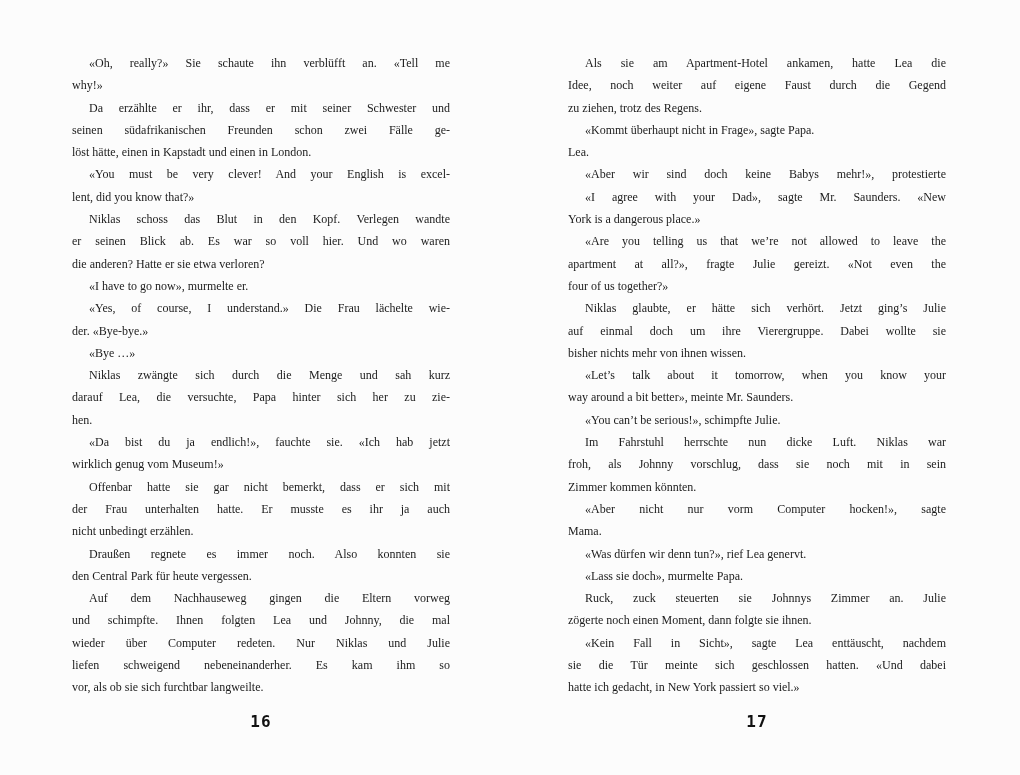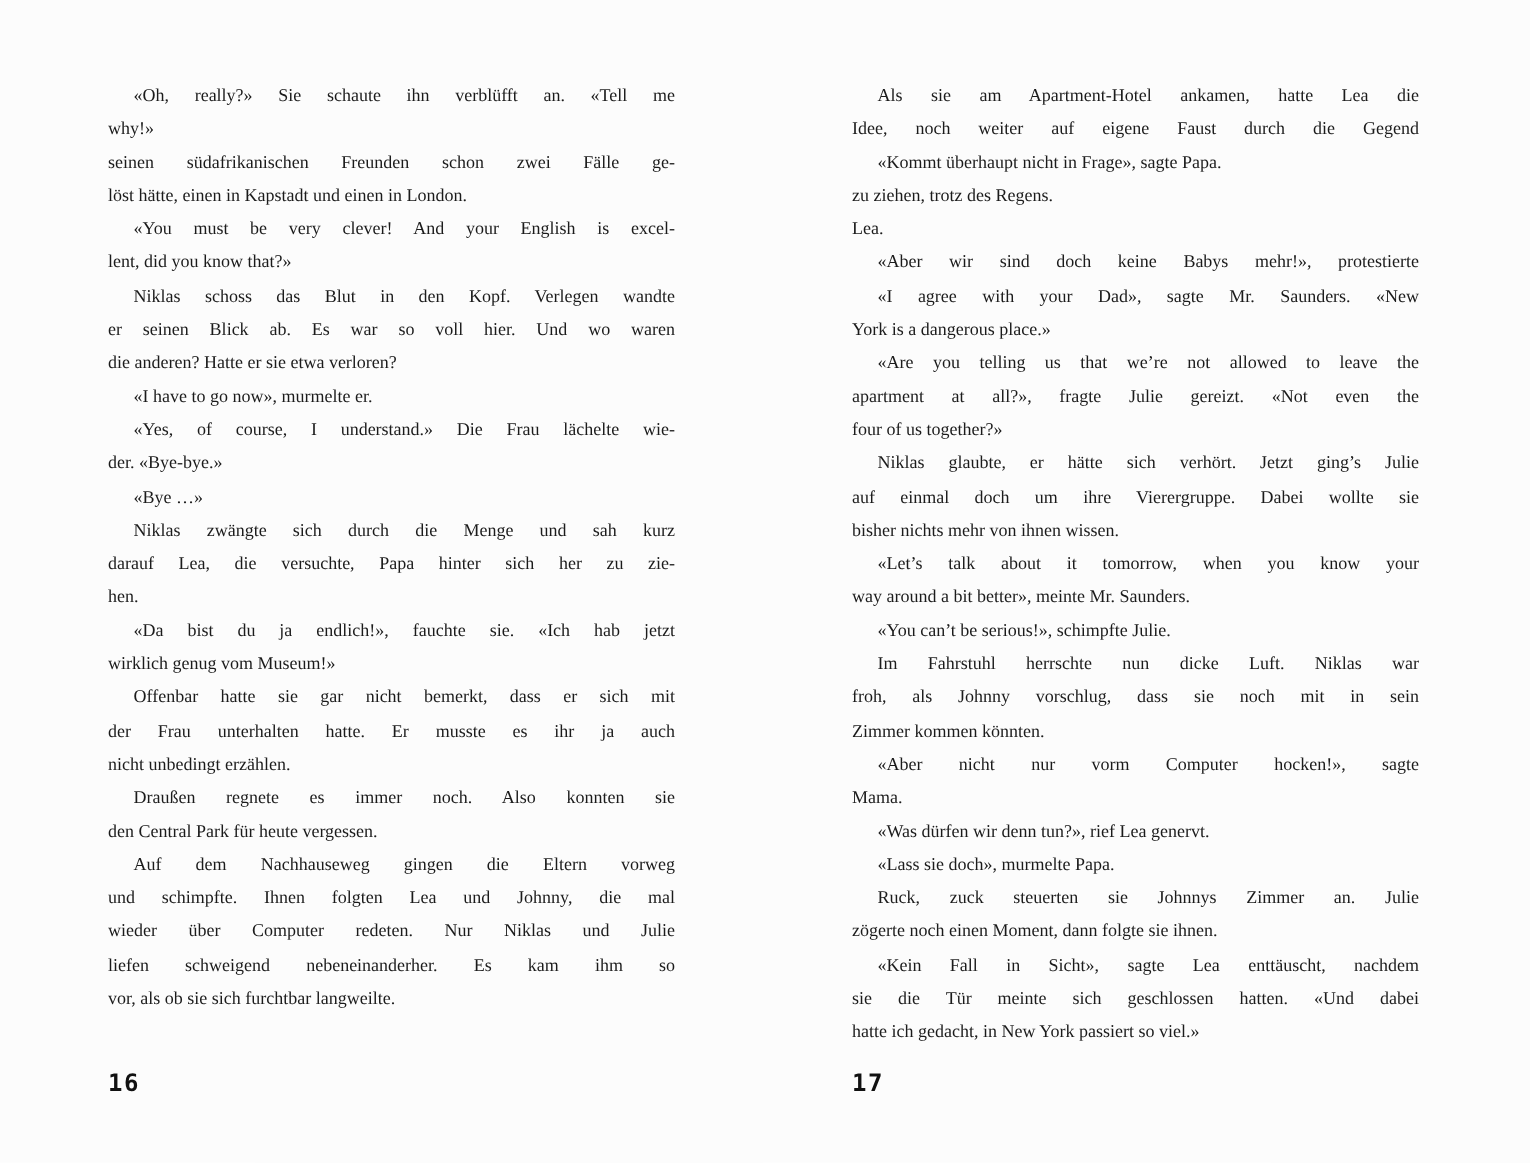"Da erzählte er ihr, dass" div.line { html: none -> <div>Da erzählte er ihr, dass er mit seiner Schwester und</div> }
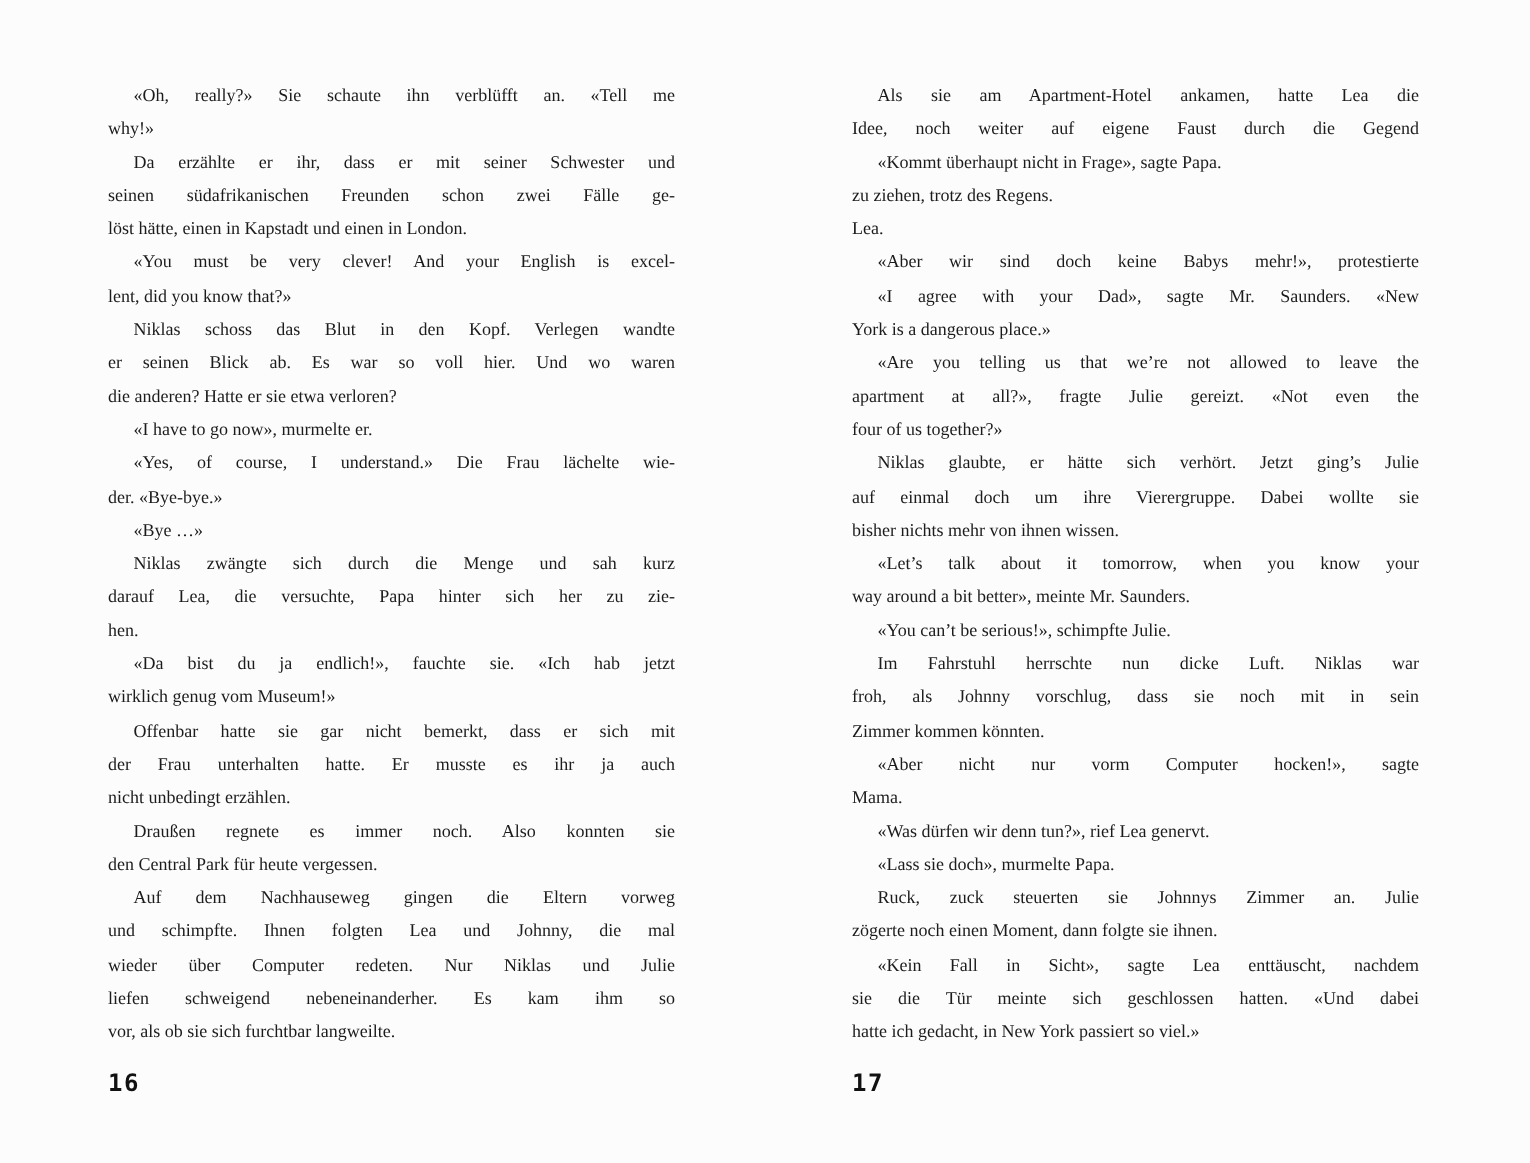"«Kommt überhaupt nicht in Frage»," div.line { order: before "zu ziehen, trotz des Regens." -> after "zu ziehen, trotz des Regens." }
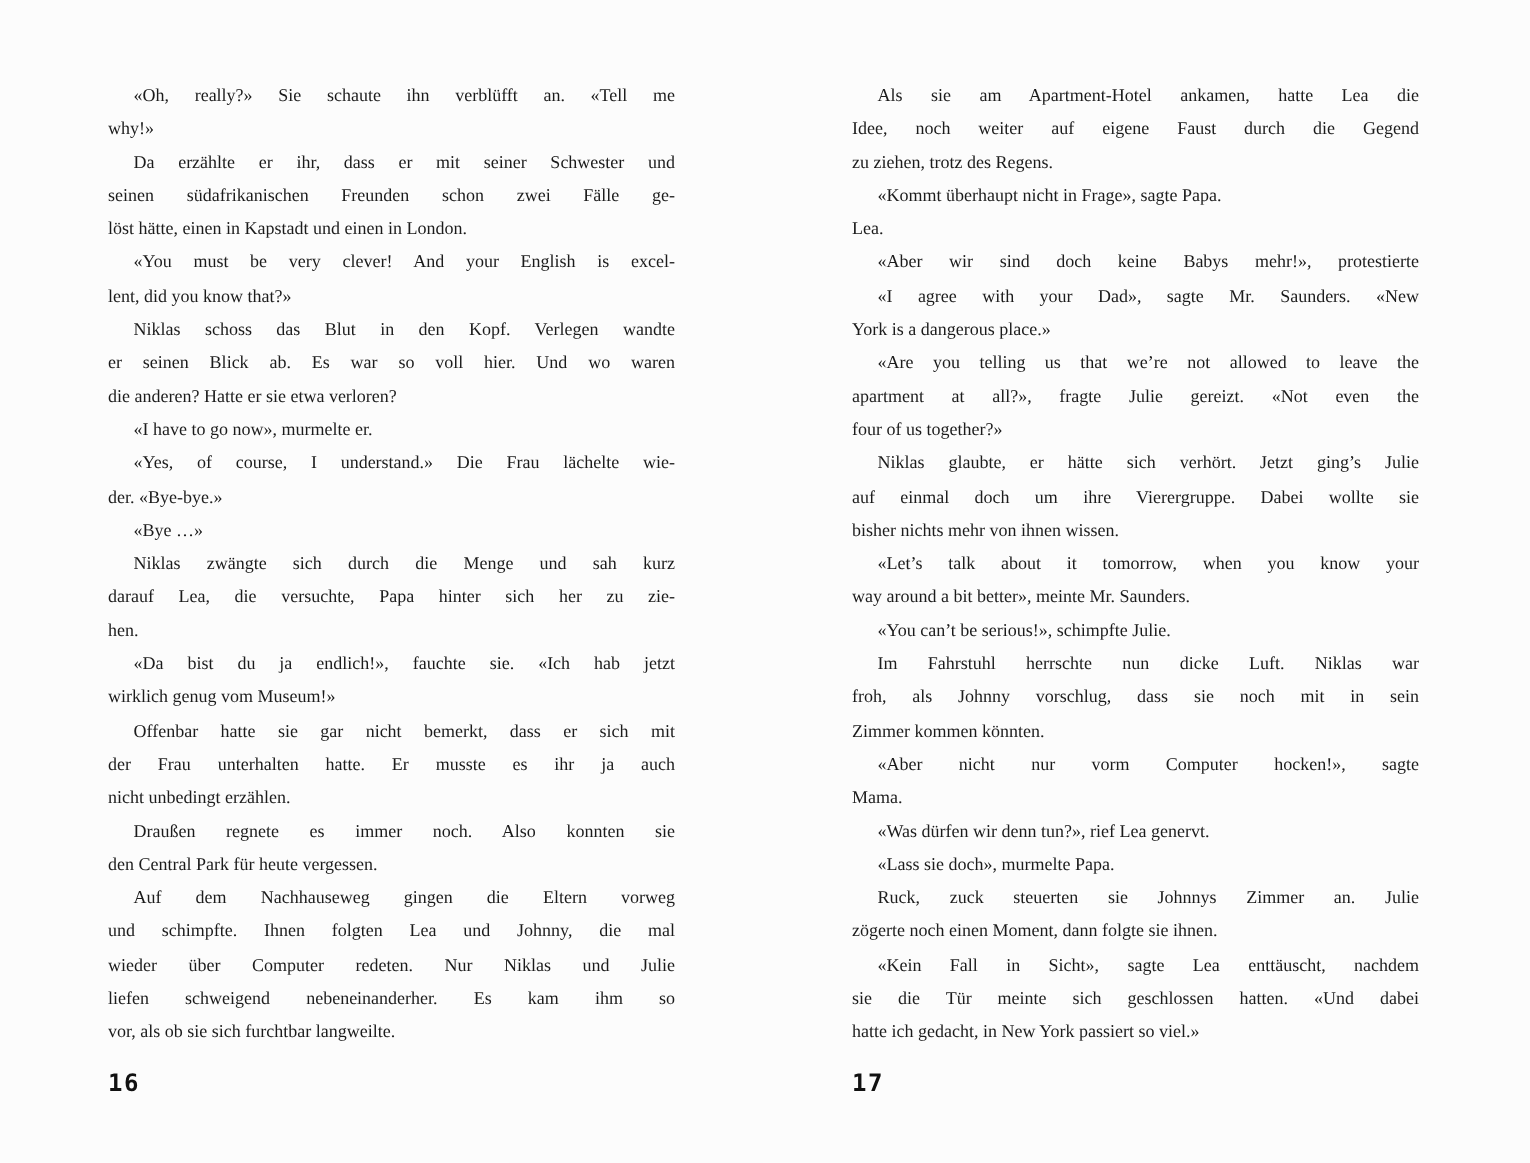"16" .page-number { text-align: none -> center }
